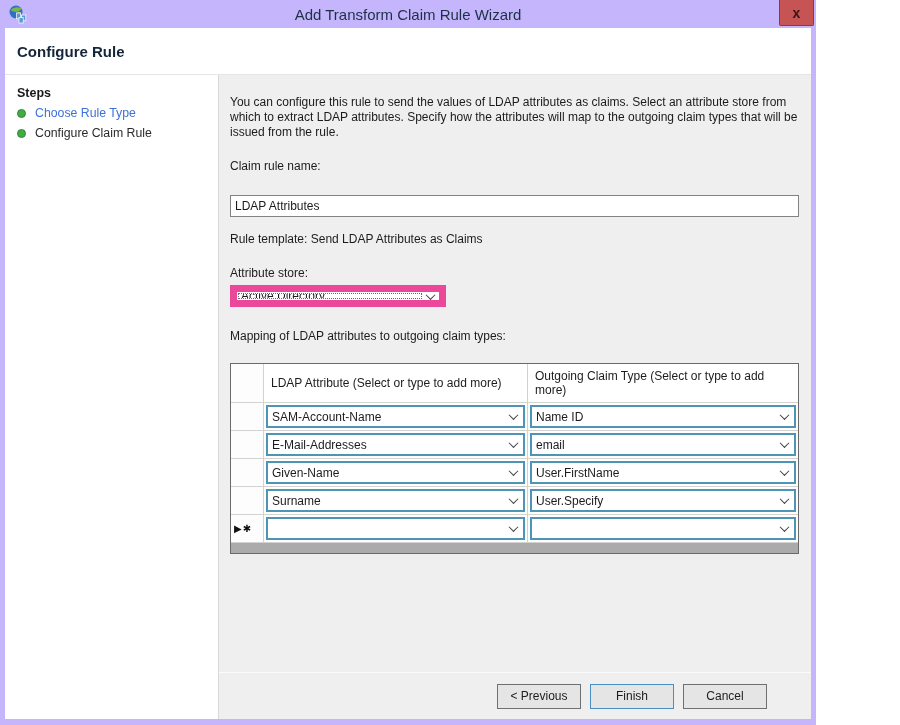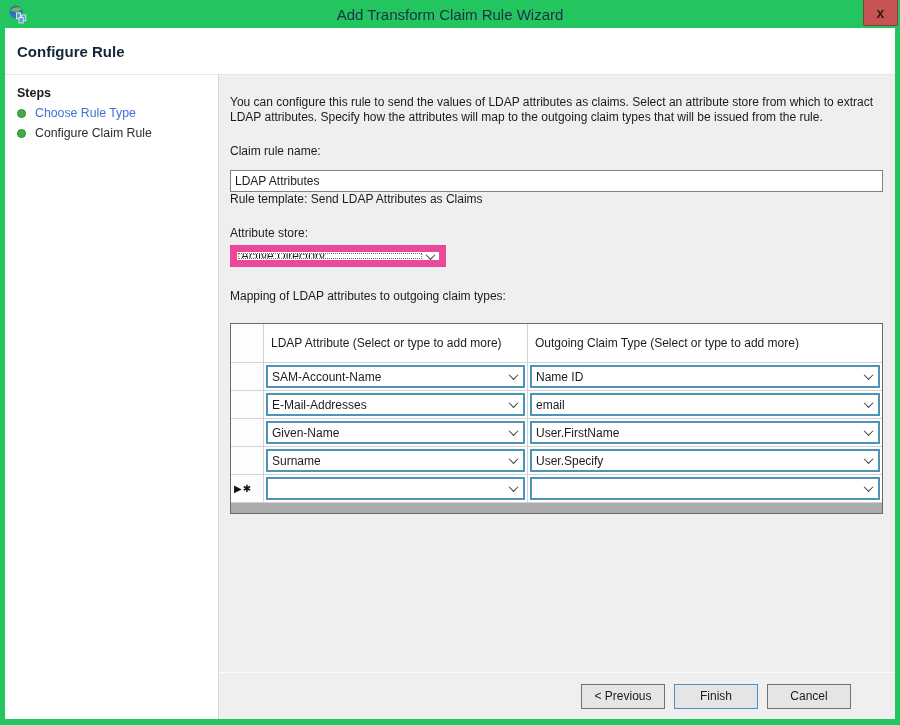"Add Transform Claim Rule Wizard" .window { background: #22c55e -> #c4b5fd; width: 900px -> 816px }
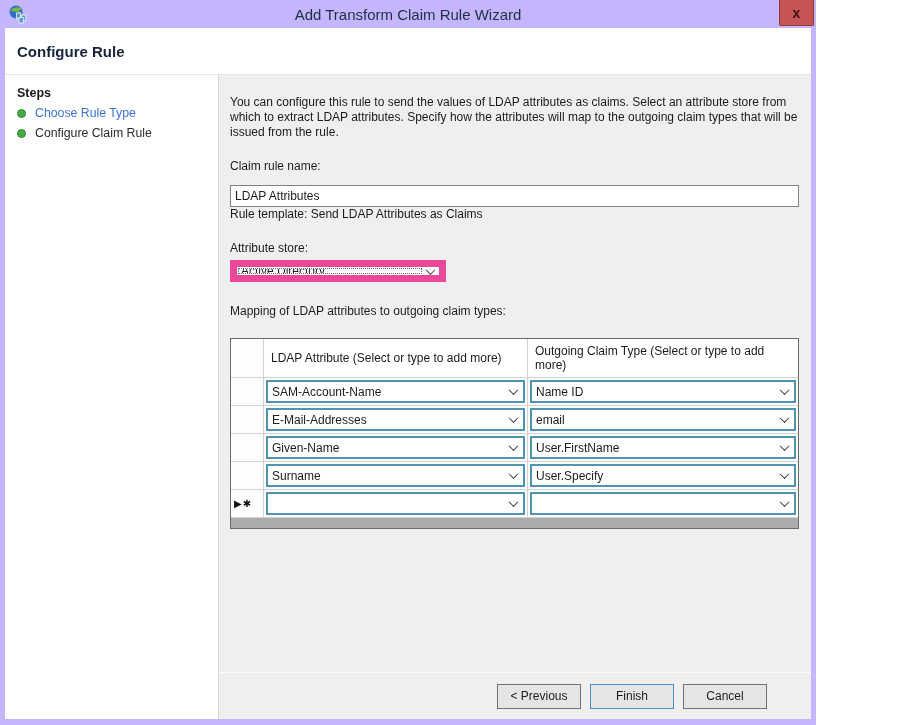"Claim rule name:" .field-label { margin-bottom: 12px -> 22px }
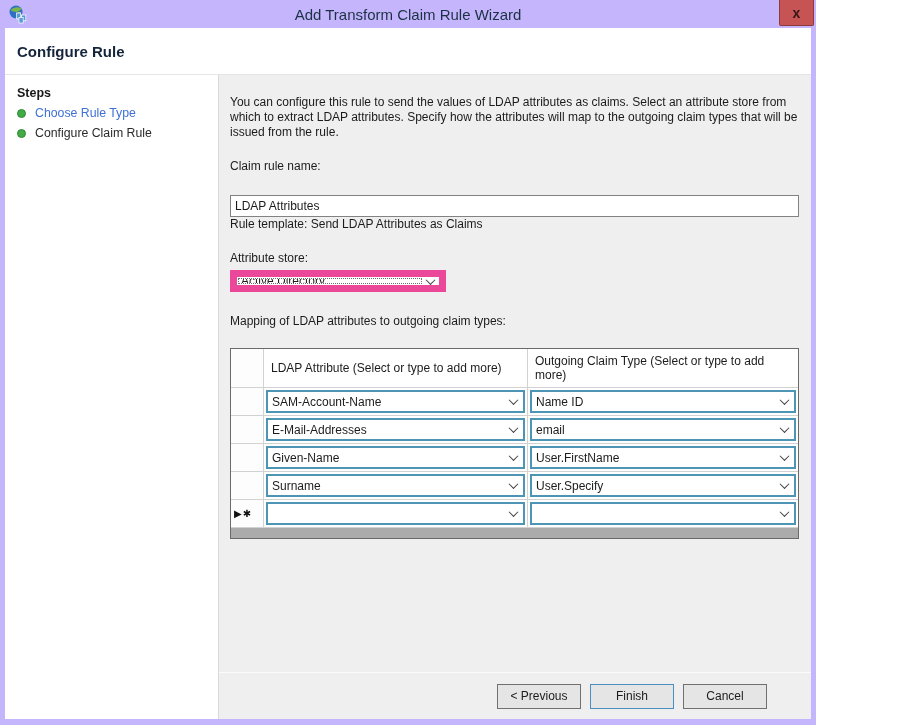"Rule template: Send LDAP Attributes" .rule-template { margin-top: none -> 15px }
